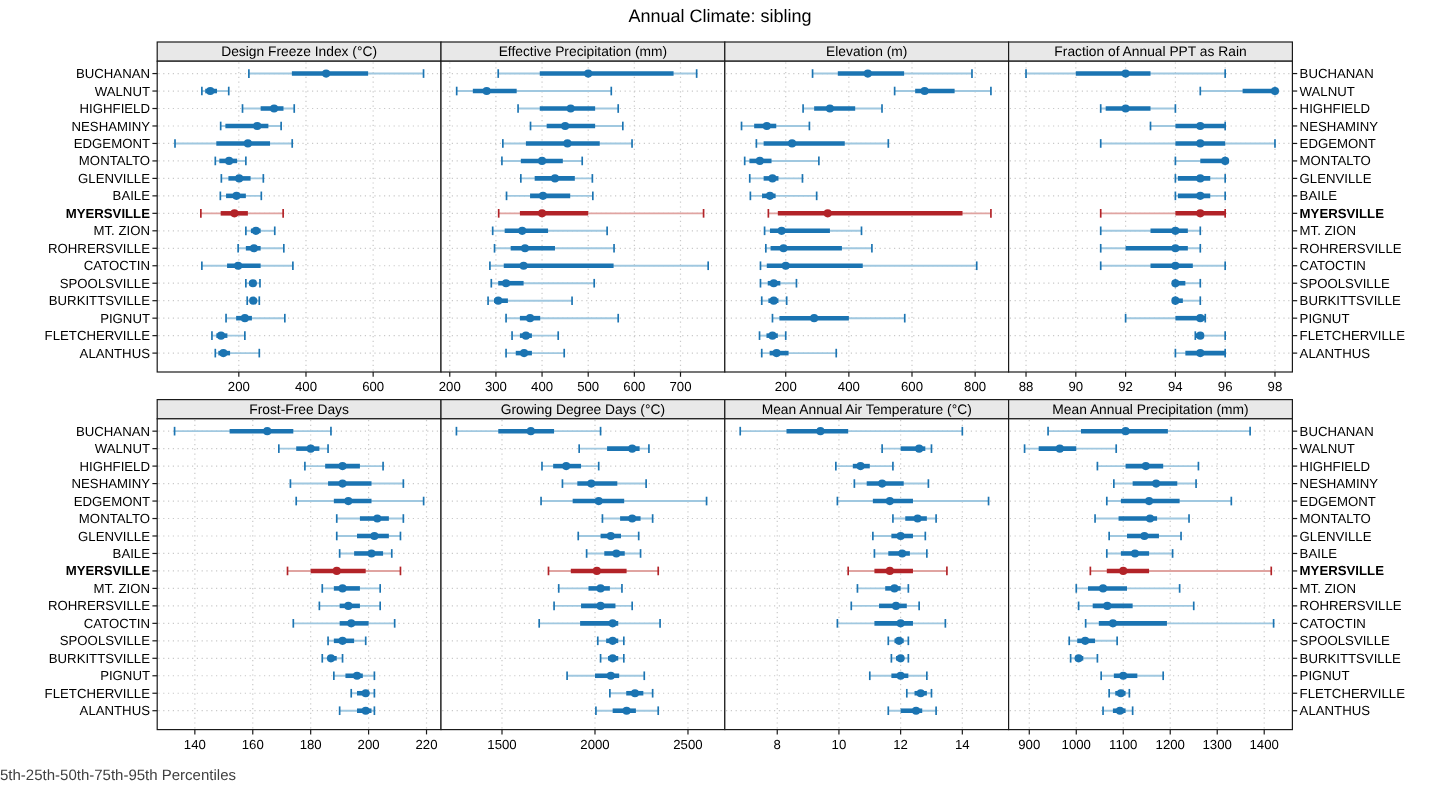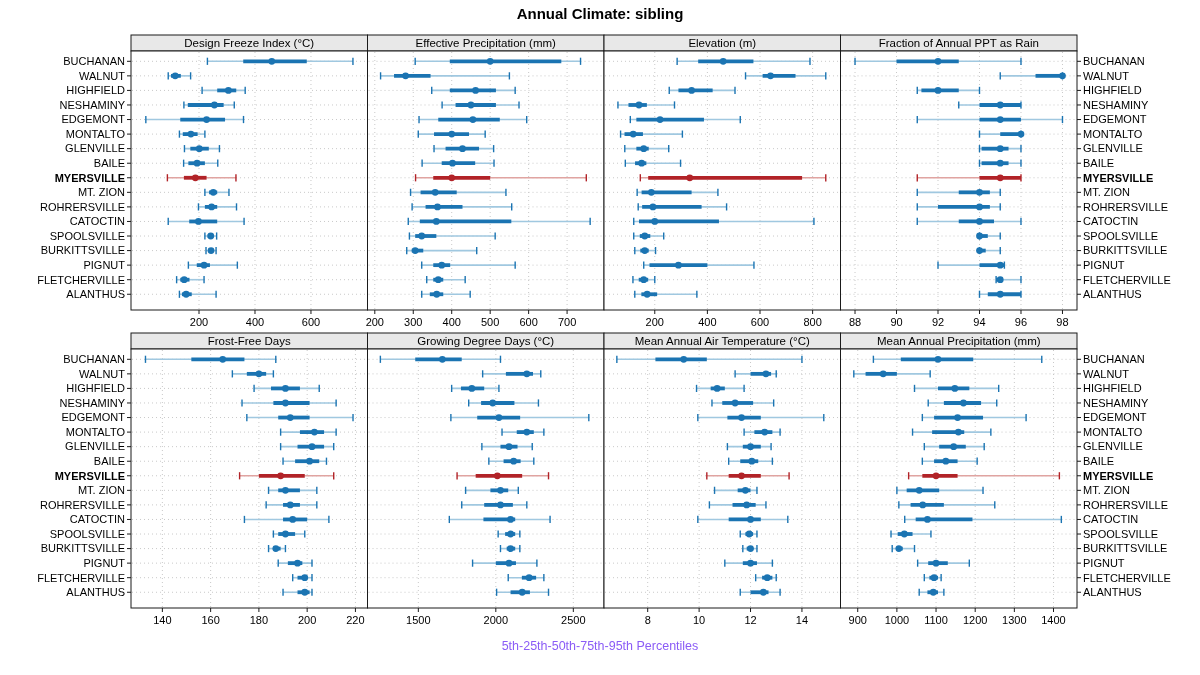"Annual Climate: sibling" .chart-title { font-weight: bold -> normal }
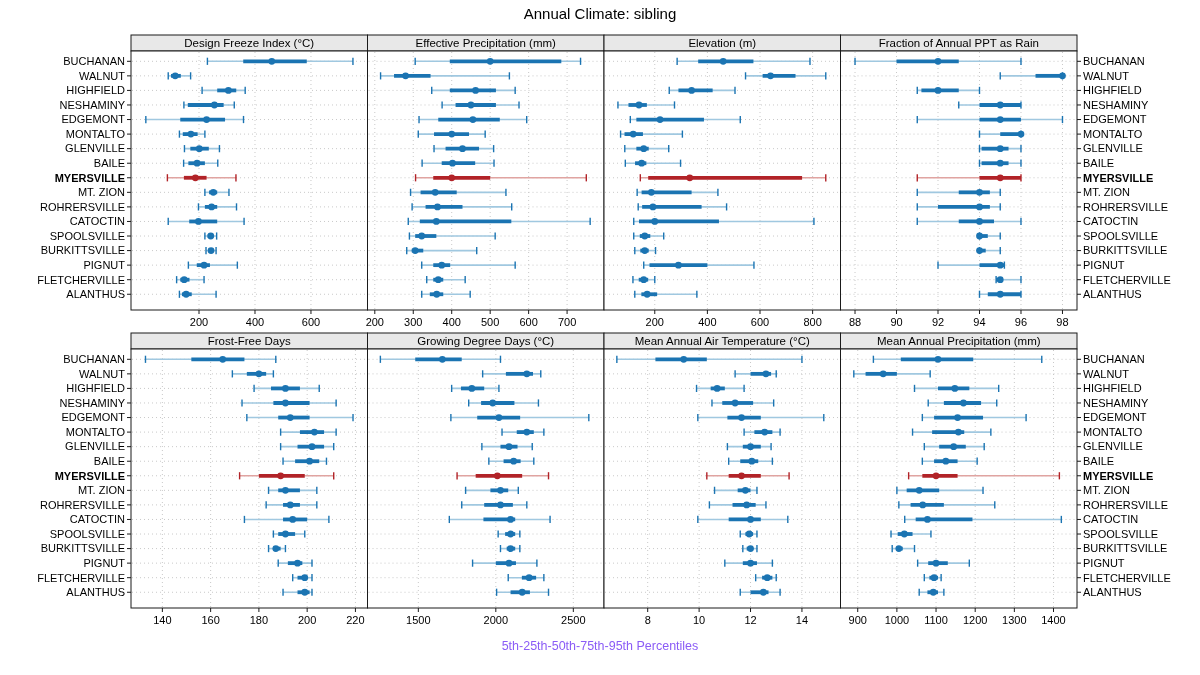"5th-25th-50th-75th-95th Percentiles" .footer-caption { color: #8b5cf6 -> #404040; text-align: center -> none }
